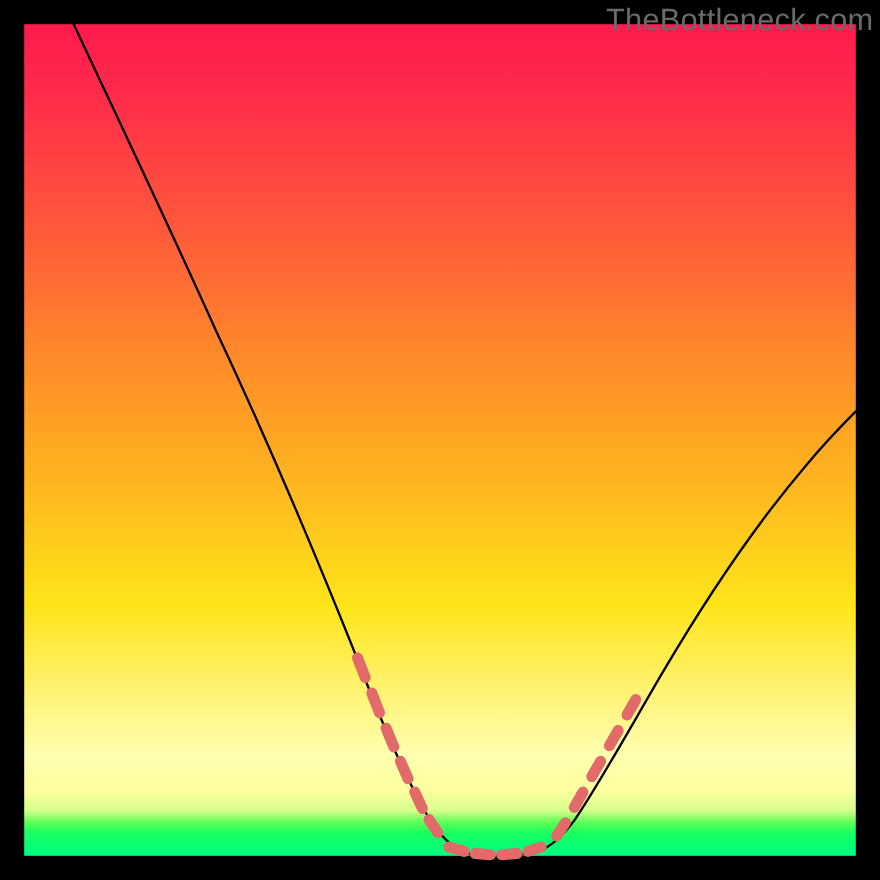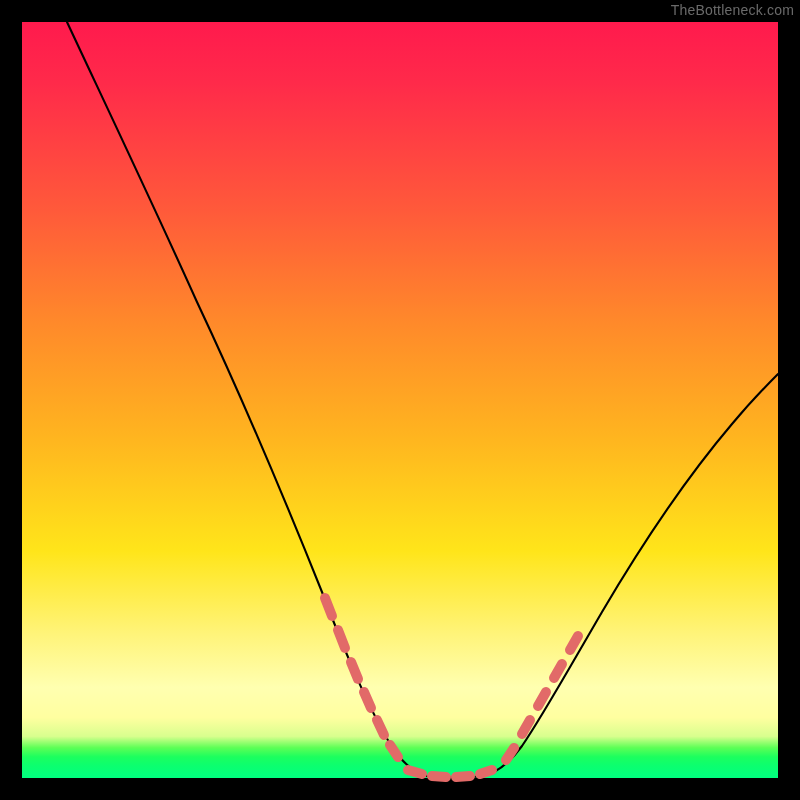"TheBottleneck.com" .watermark { font-size: 14px -> 28px }
